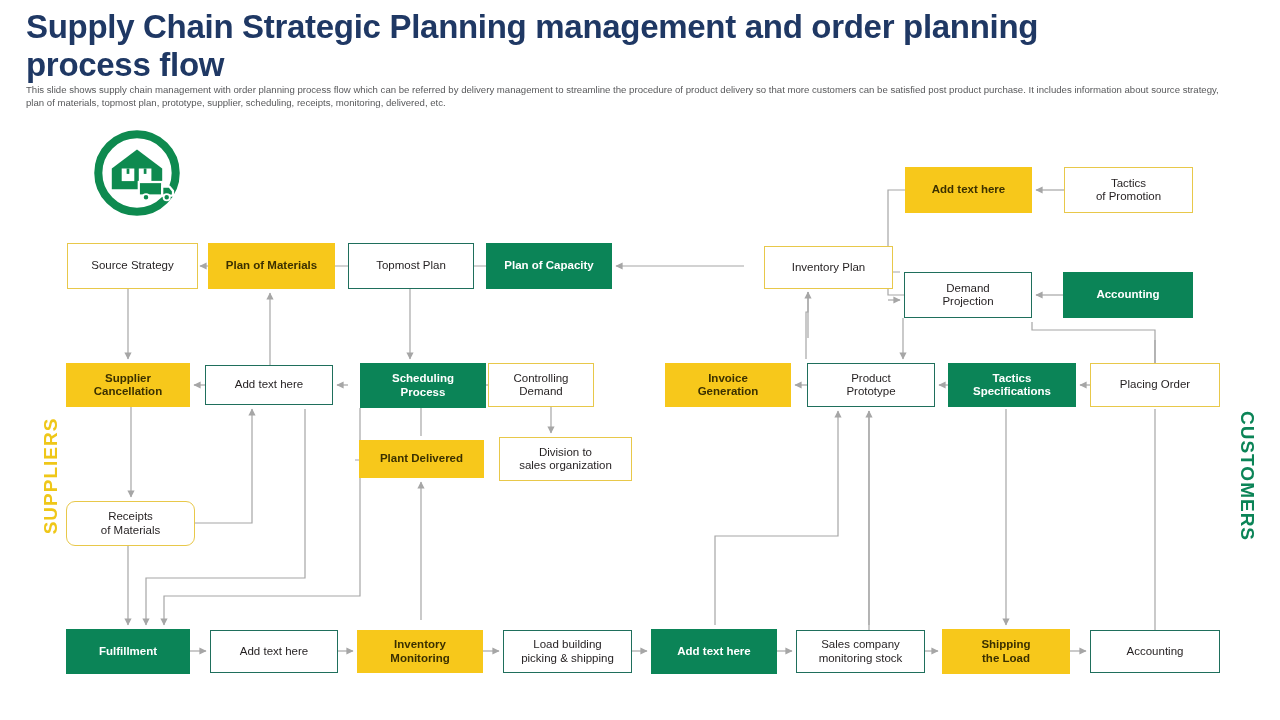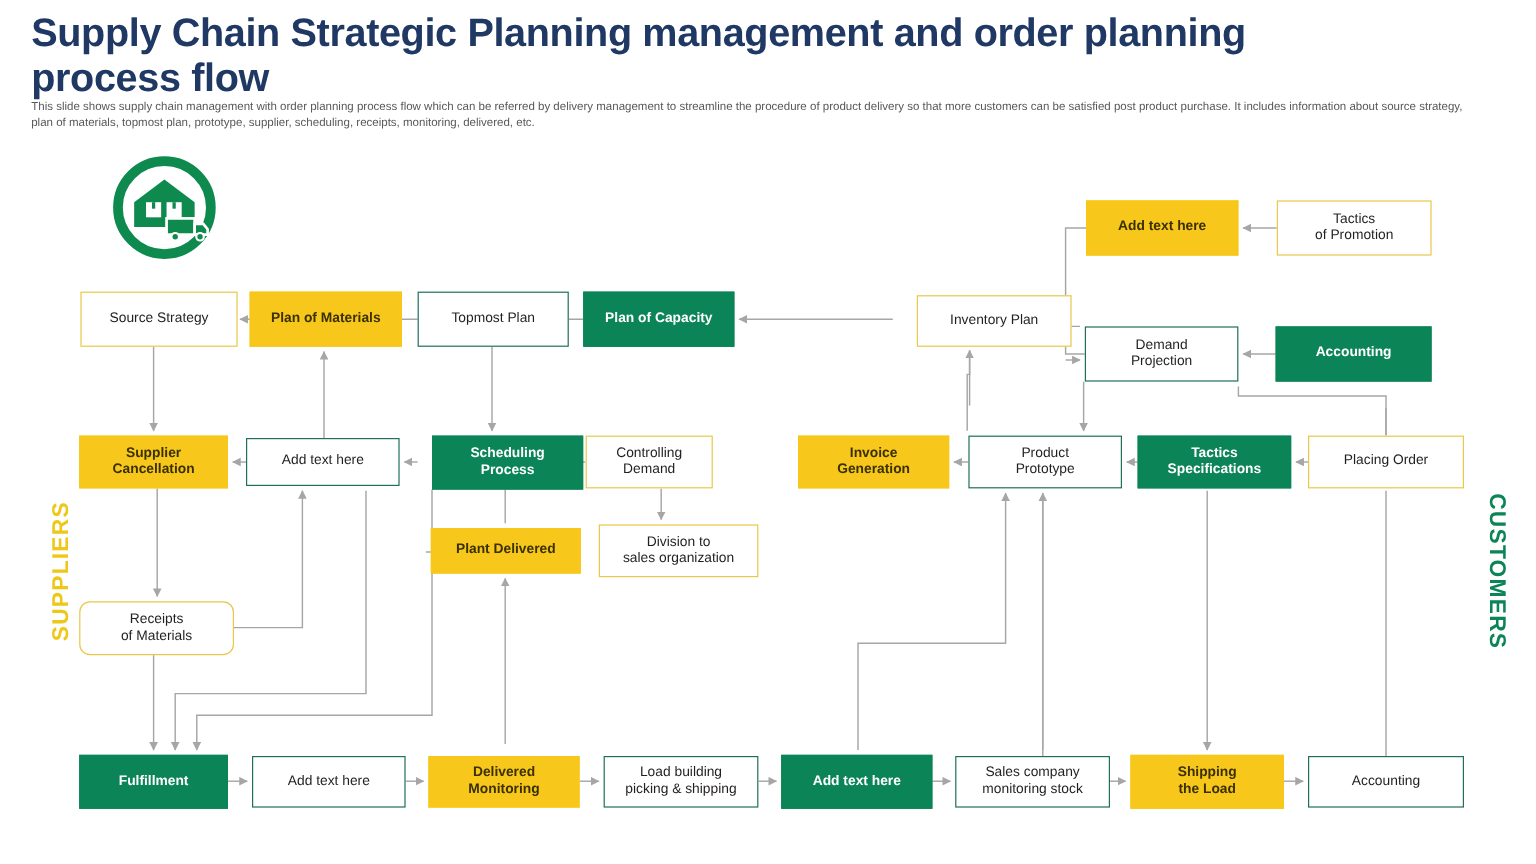"Delivered" span { text: Delivered -> Inventory }
